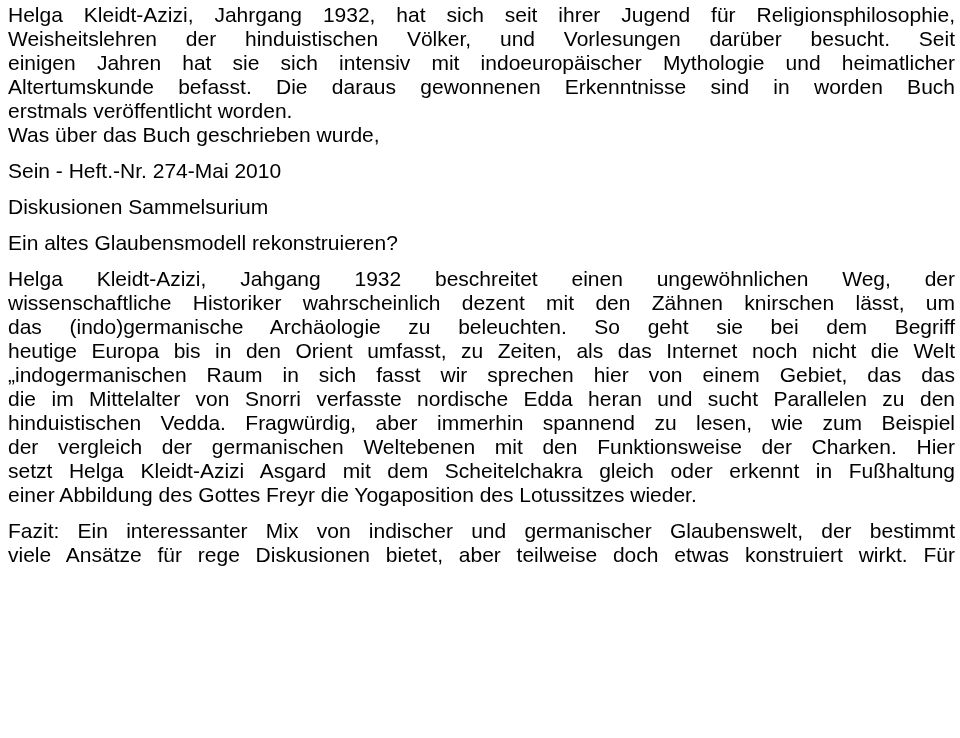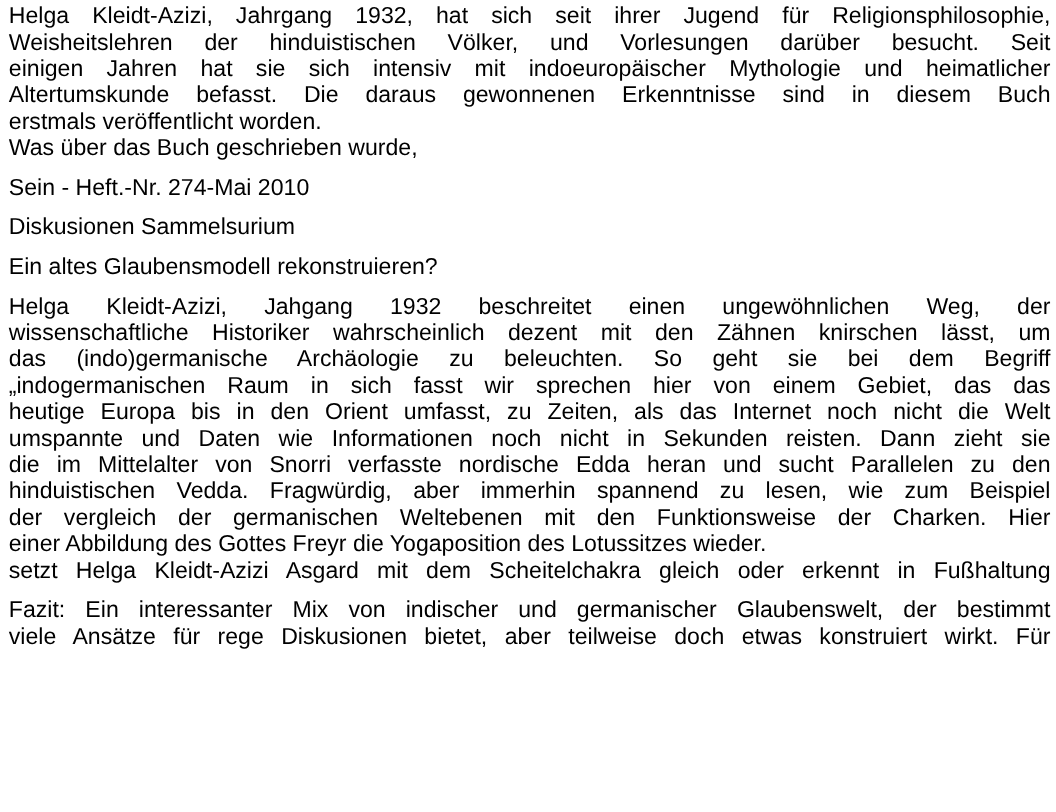"Altertumskunde befasst. Die daraus" span.line { text: diesem -> worden }
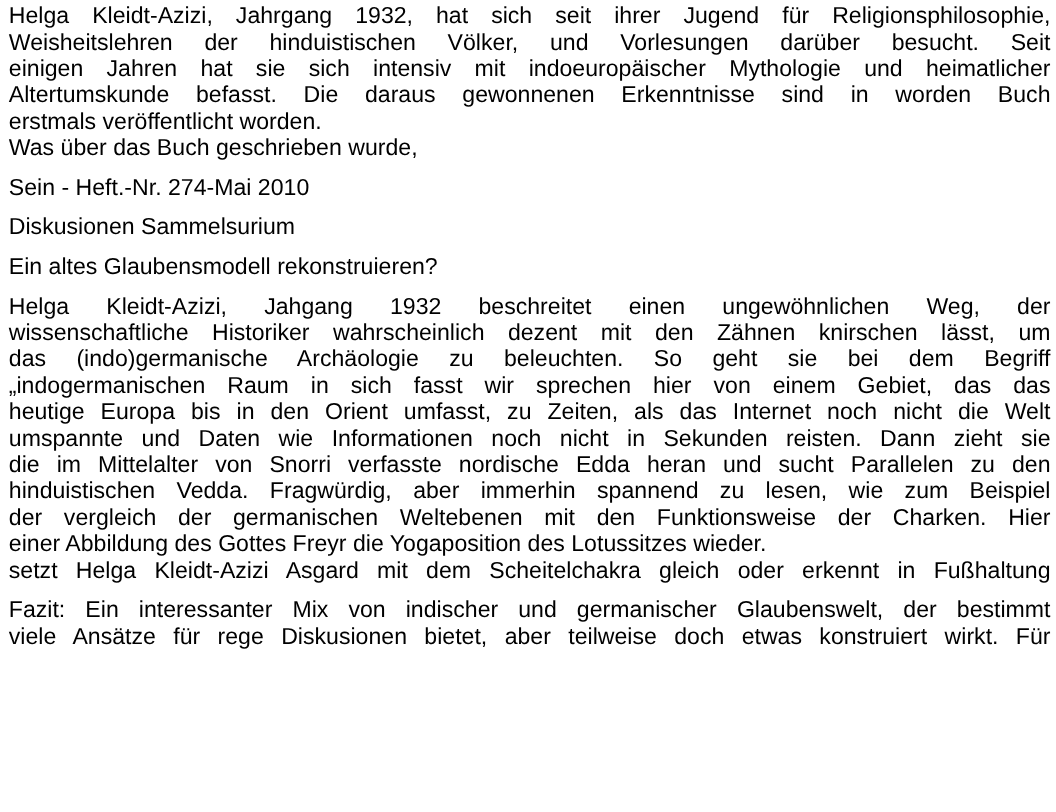"„indogermanischen Raum in sich fasst" span.line { order: before "heutige Europa bis in den" -> after "heutige Europa bis in den" }
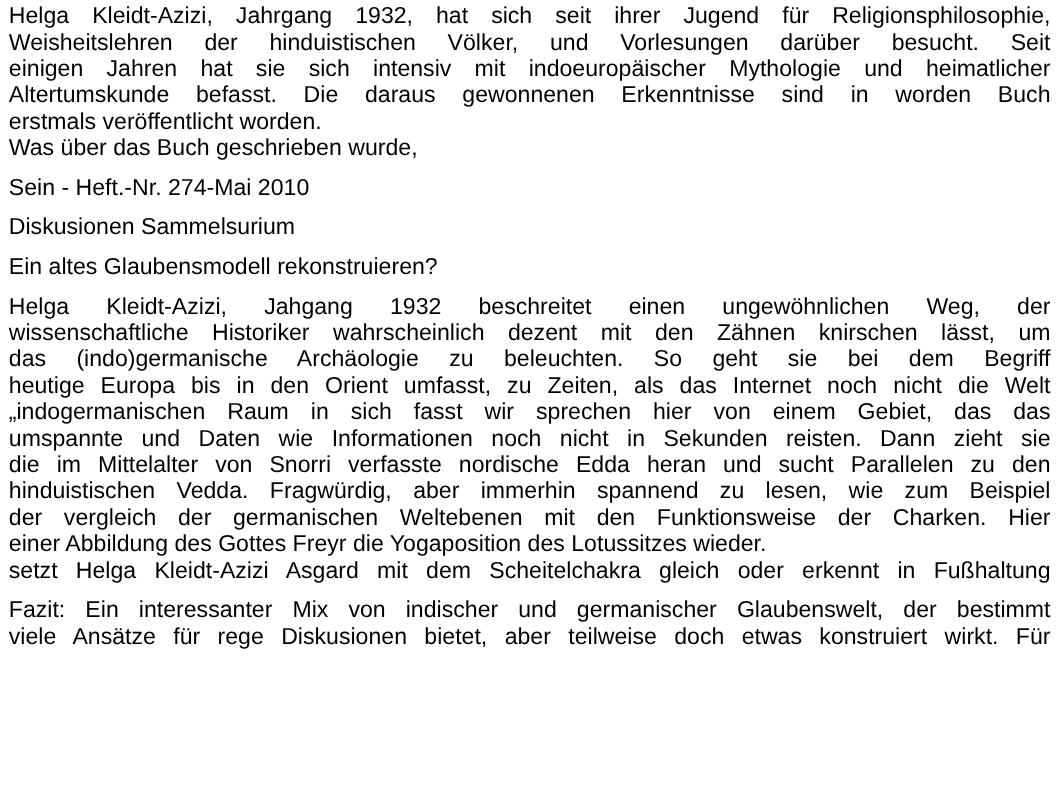"umspannte und Daten wie Informationen" span.line { html: <span>umspannte und Daten wie Informationen noch nicht in Sekunden reisten. Dann zieht sie</span> -> none }
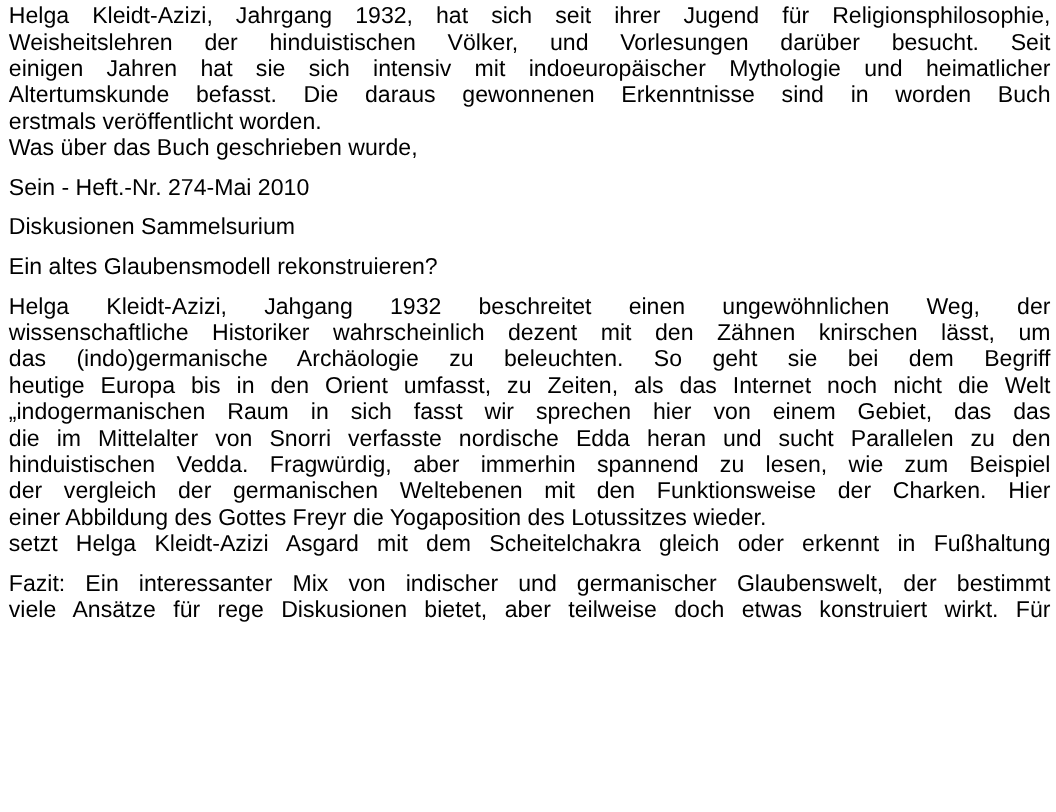"einer Abbildung des Gottes Freyr" span.line { order: before "setzt Helga Kleidt-Azizi Asgard mit" -> after "setzt Helga Kleidt-Azizi Asgard mit" }
